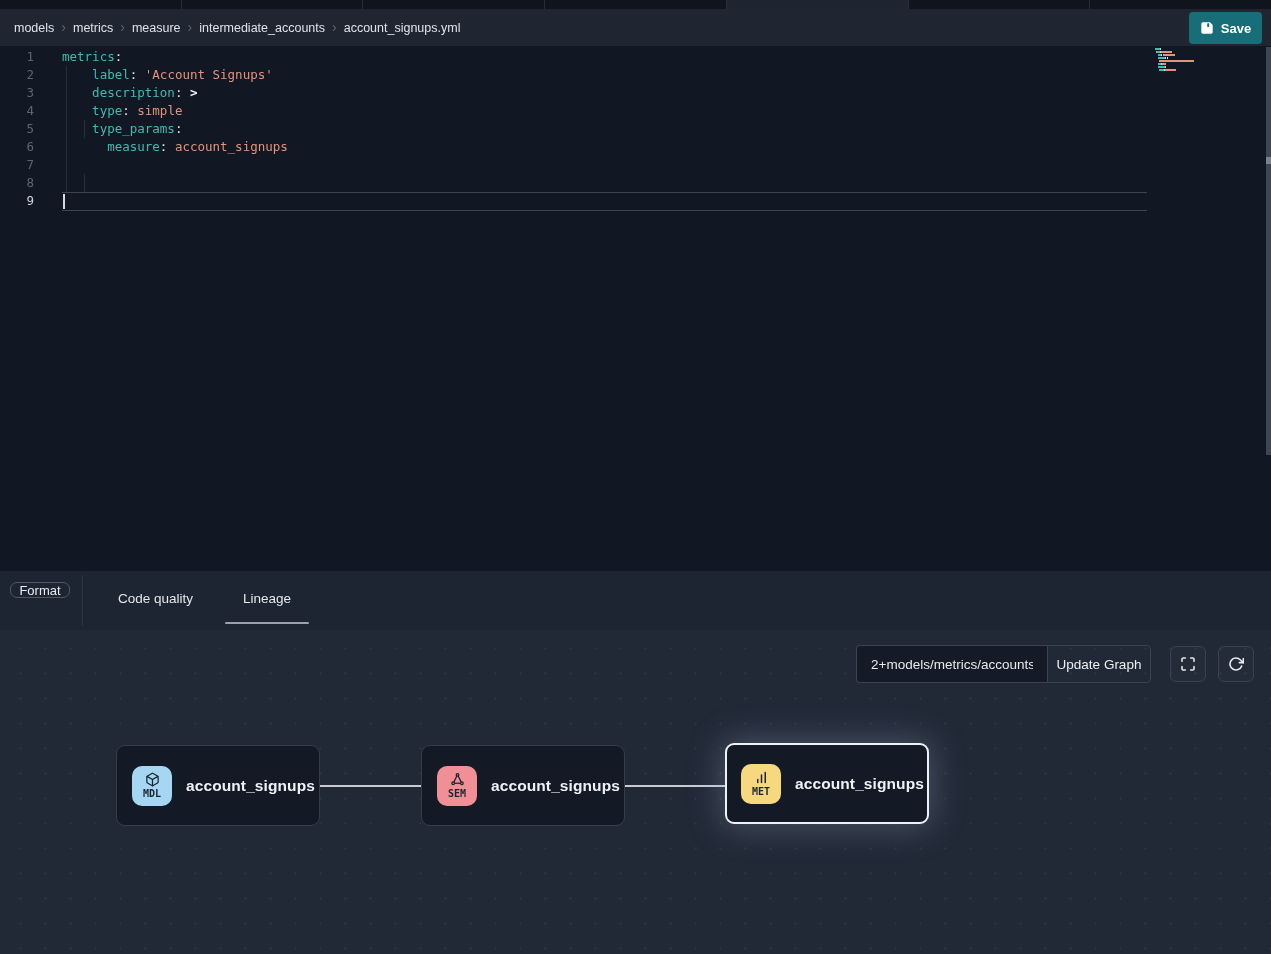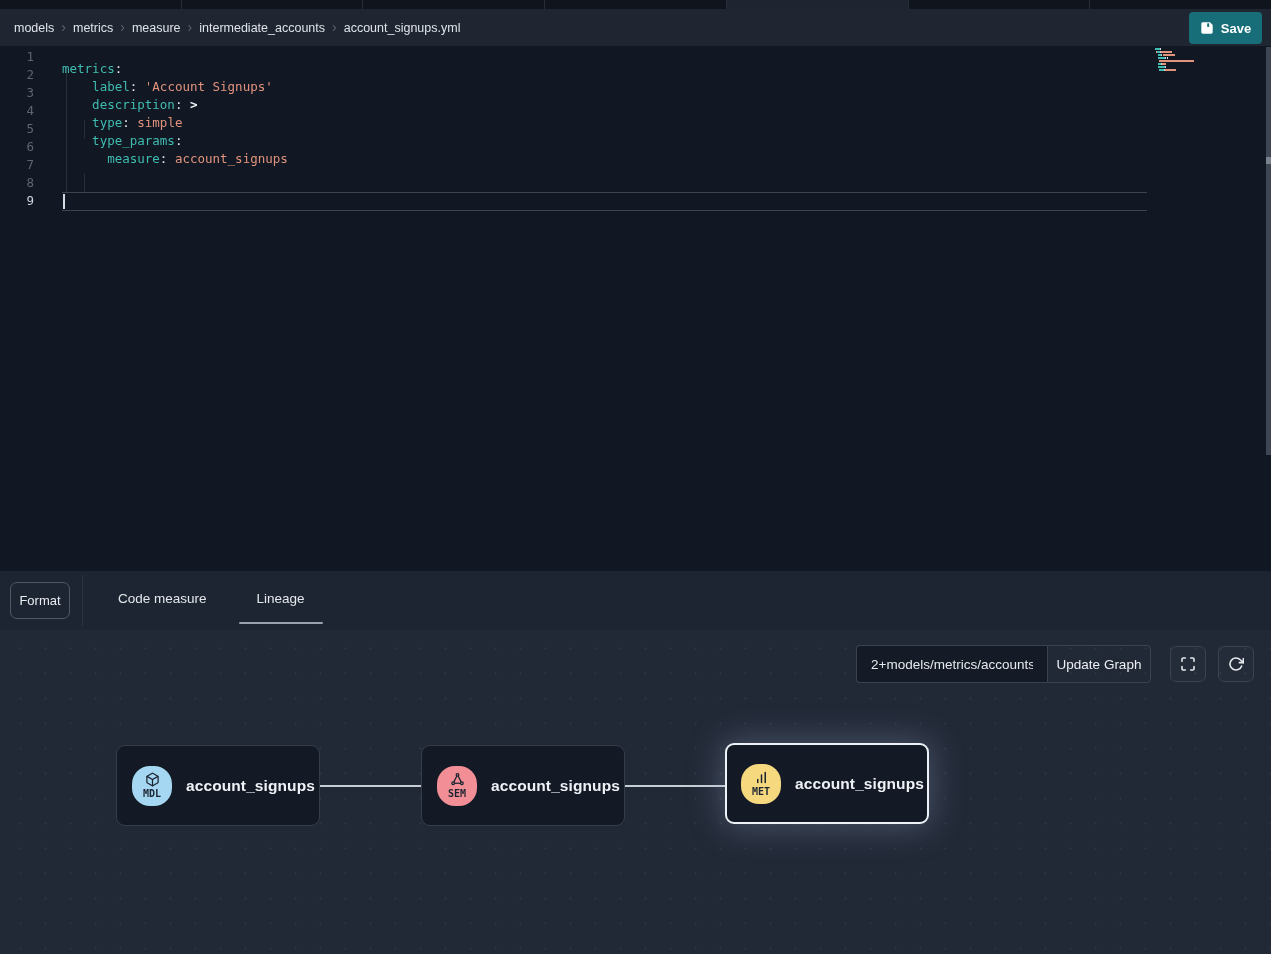"metrics:" .code-area { top: 14px -> 2px }
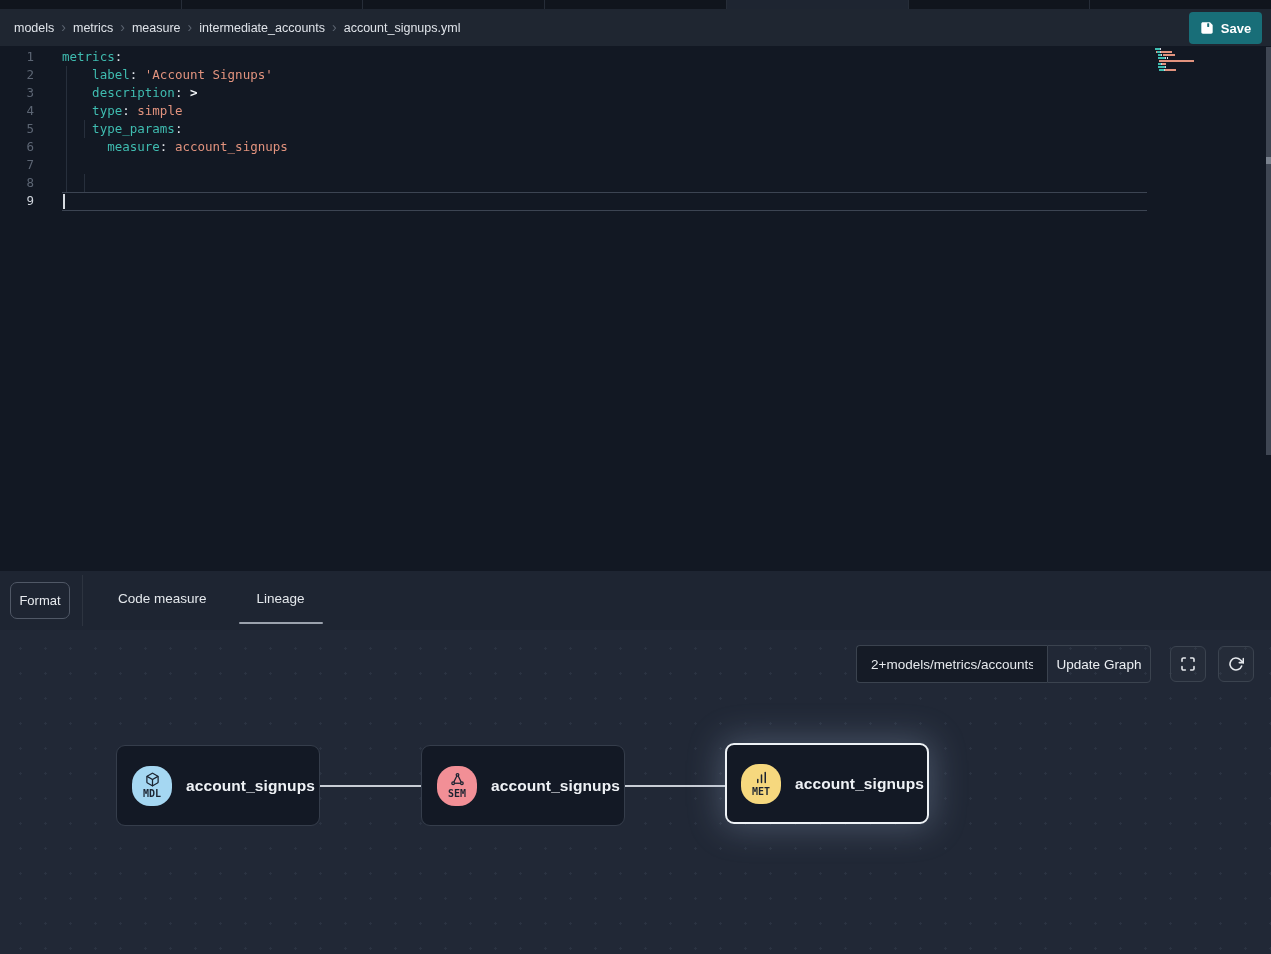"Format" .format-btn { height: 37px -> 16px }
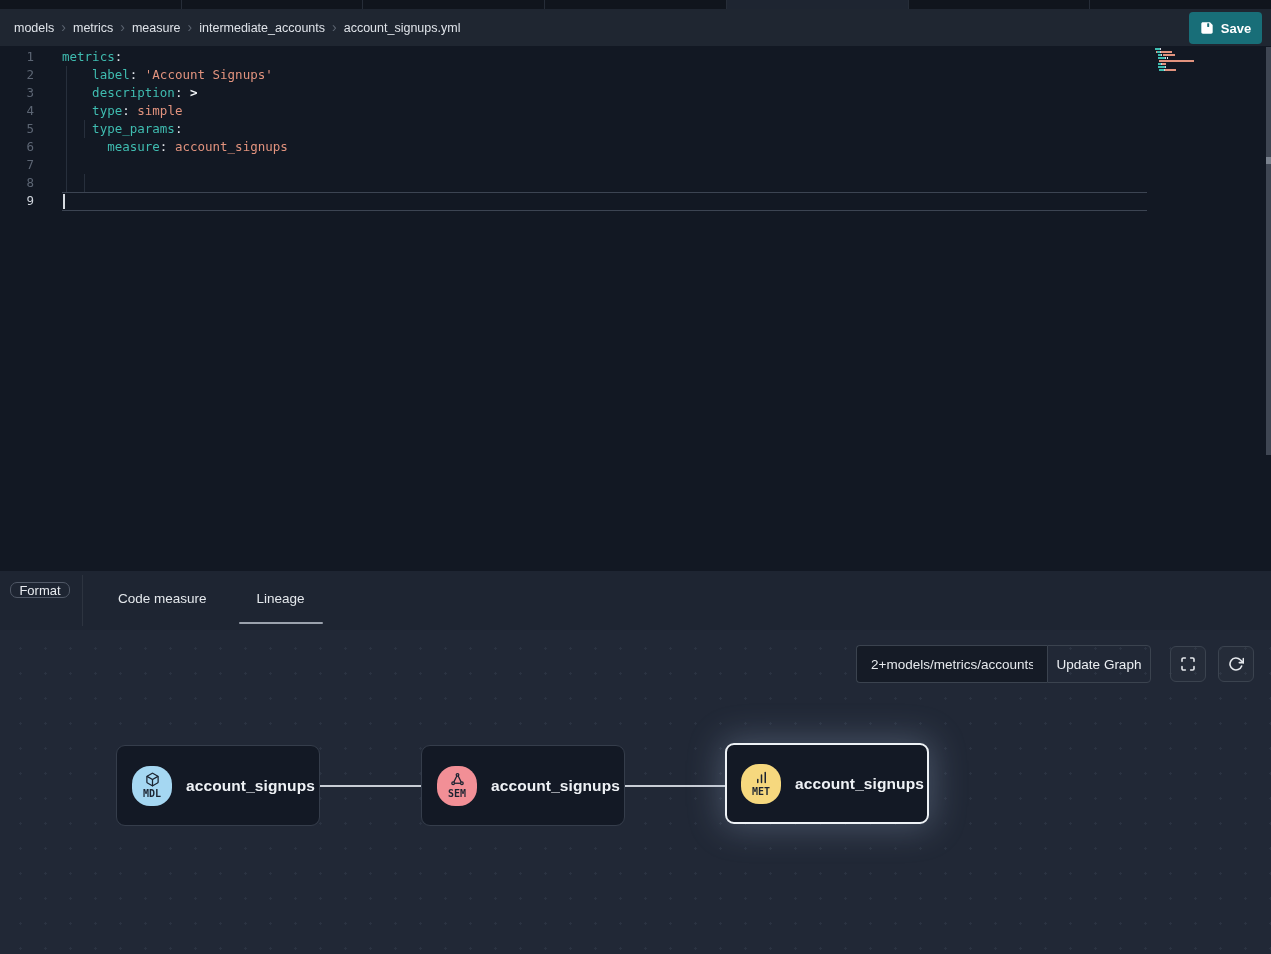"Code measure" span { text: measure -> quality }
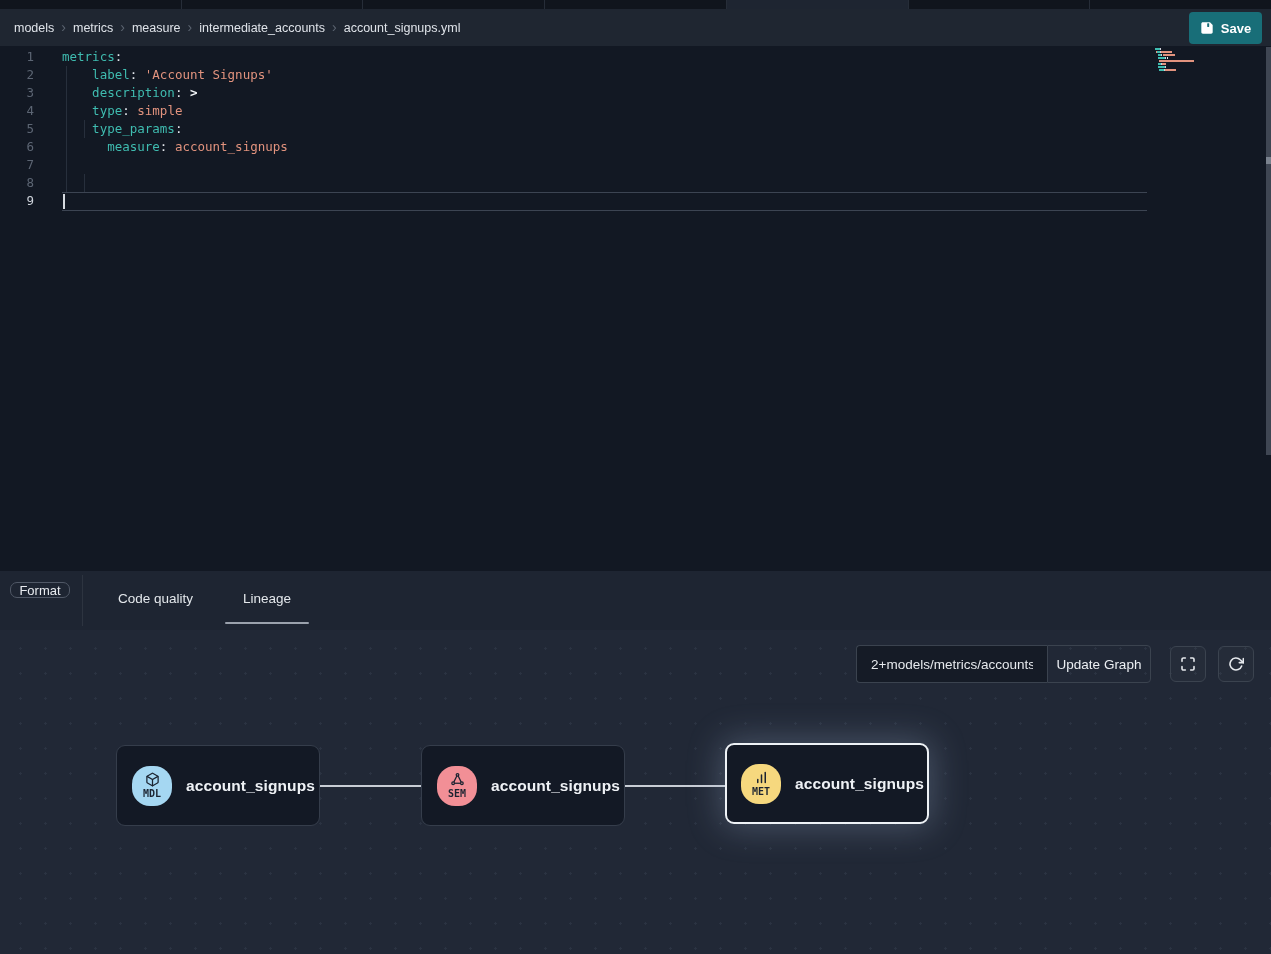"MDL" .badge { border-radius: 18px -> 10px }
